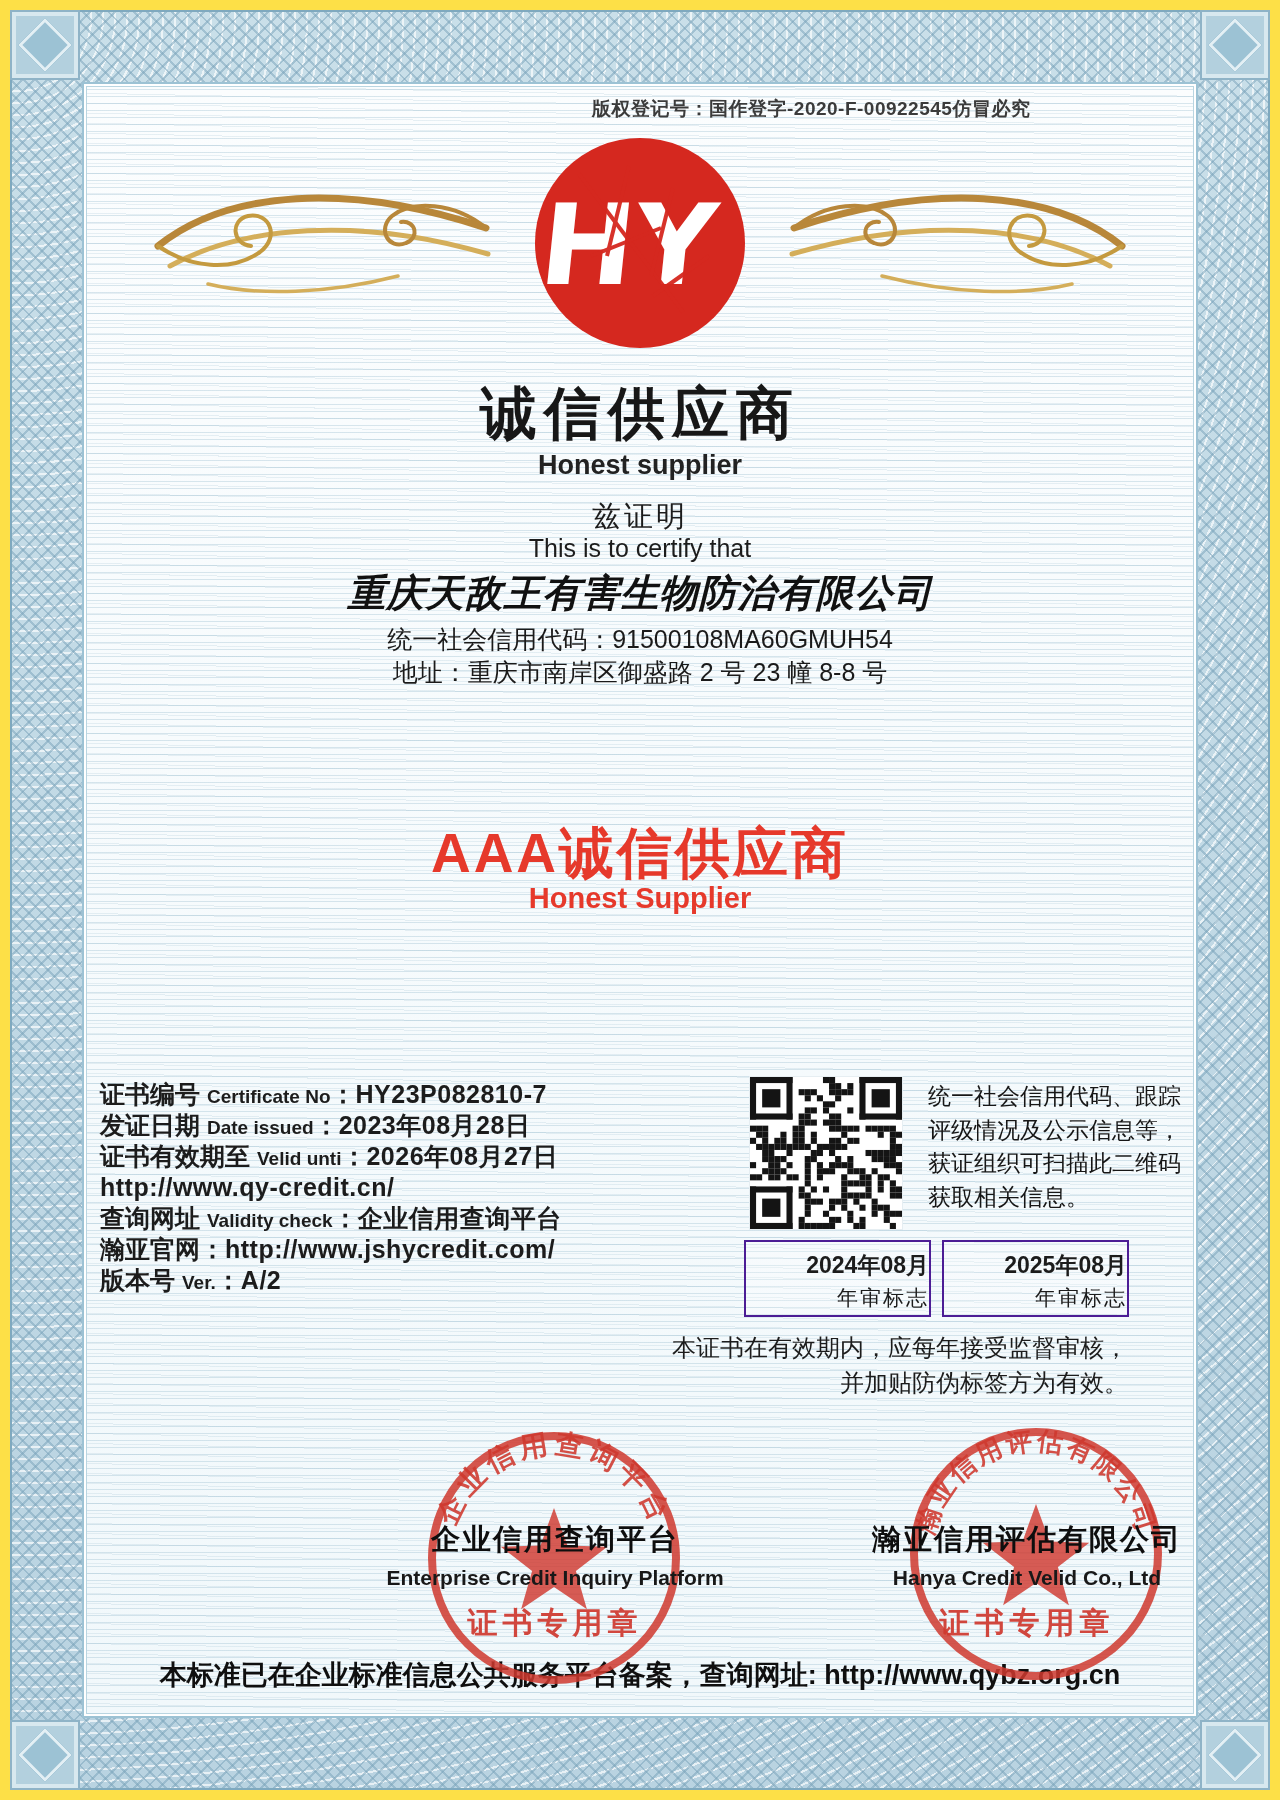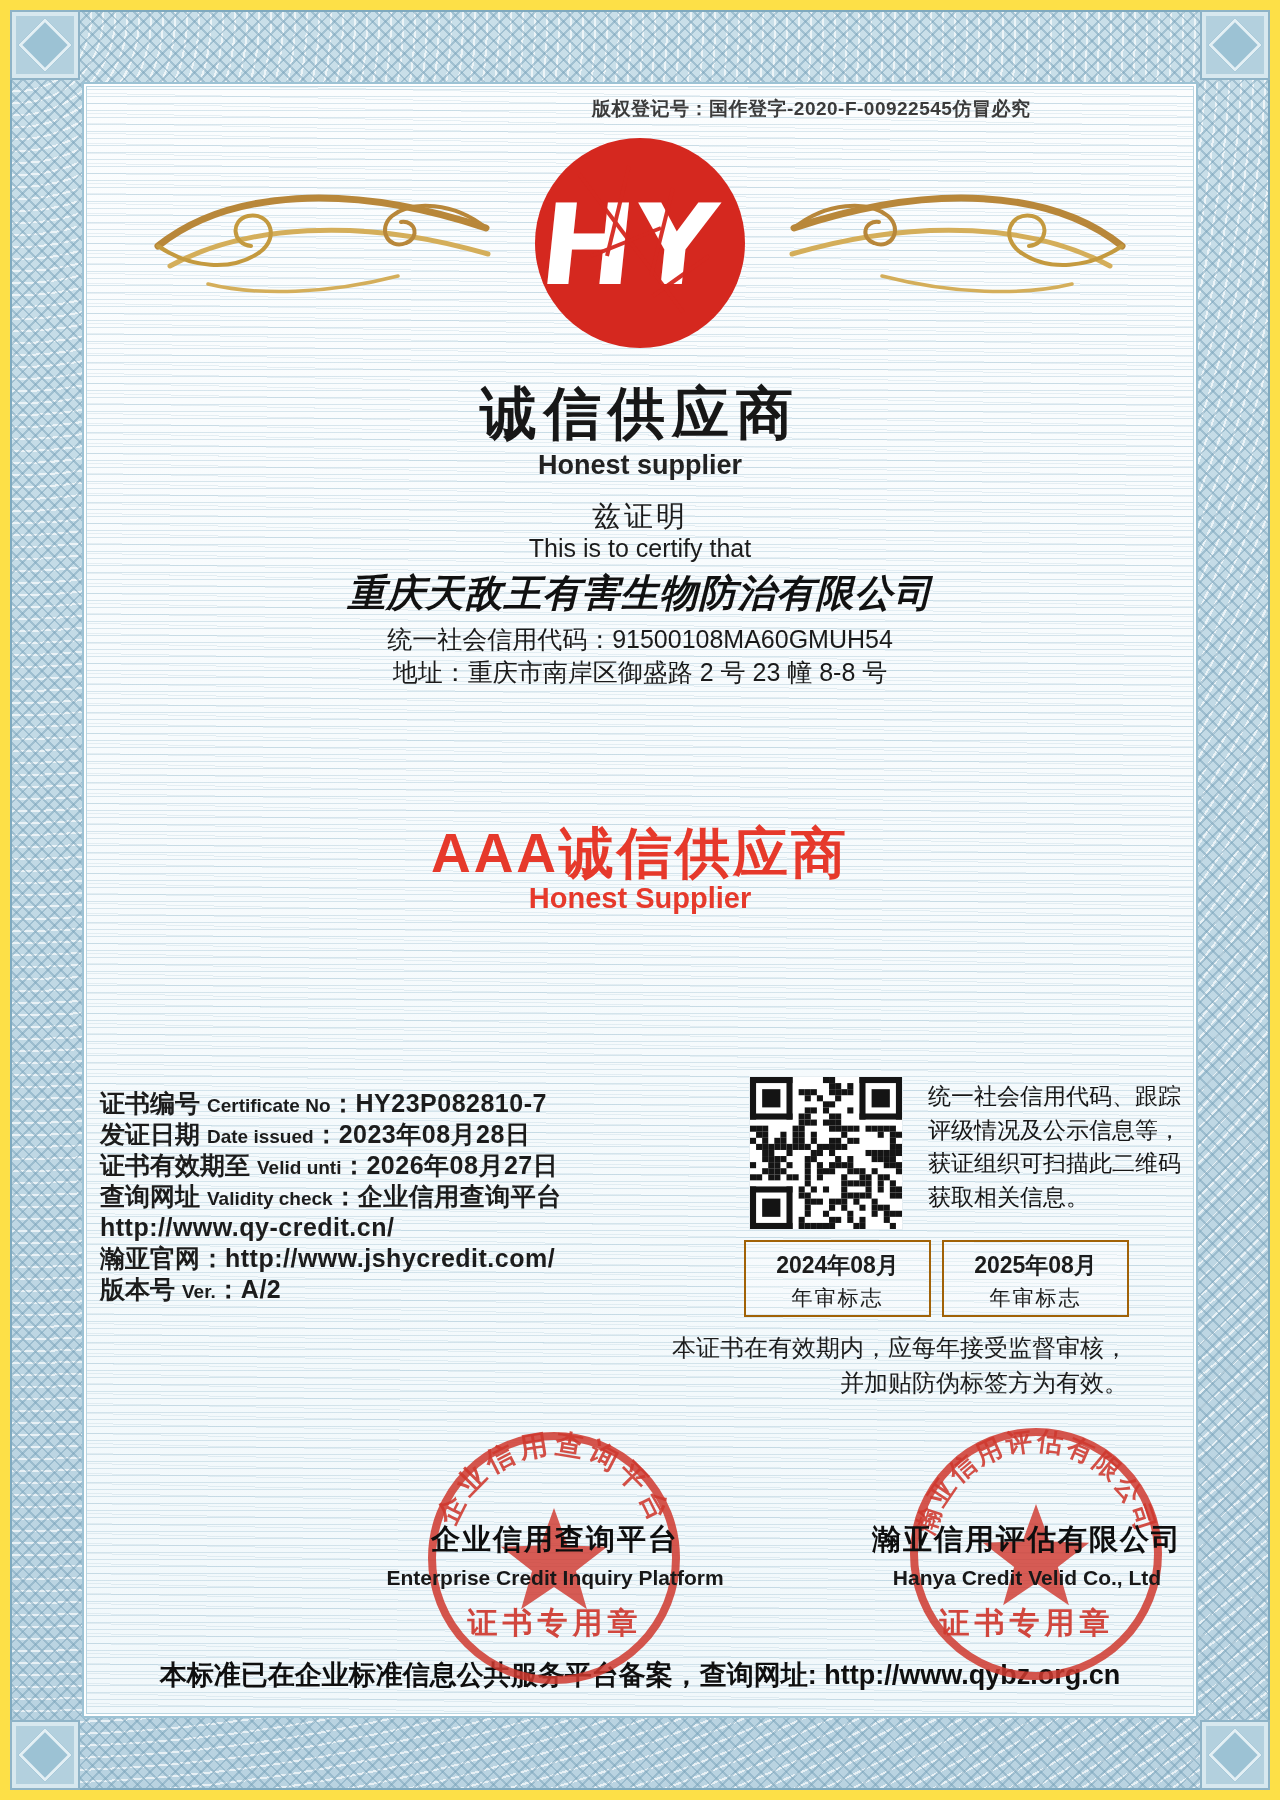"证书编号 Certificate No：HY23P082810-7" .d-row { line-height: 35px -> 17px }
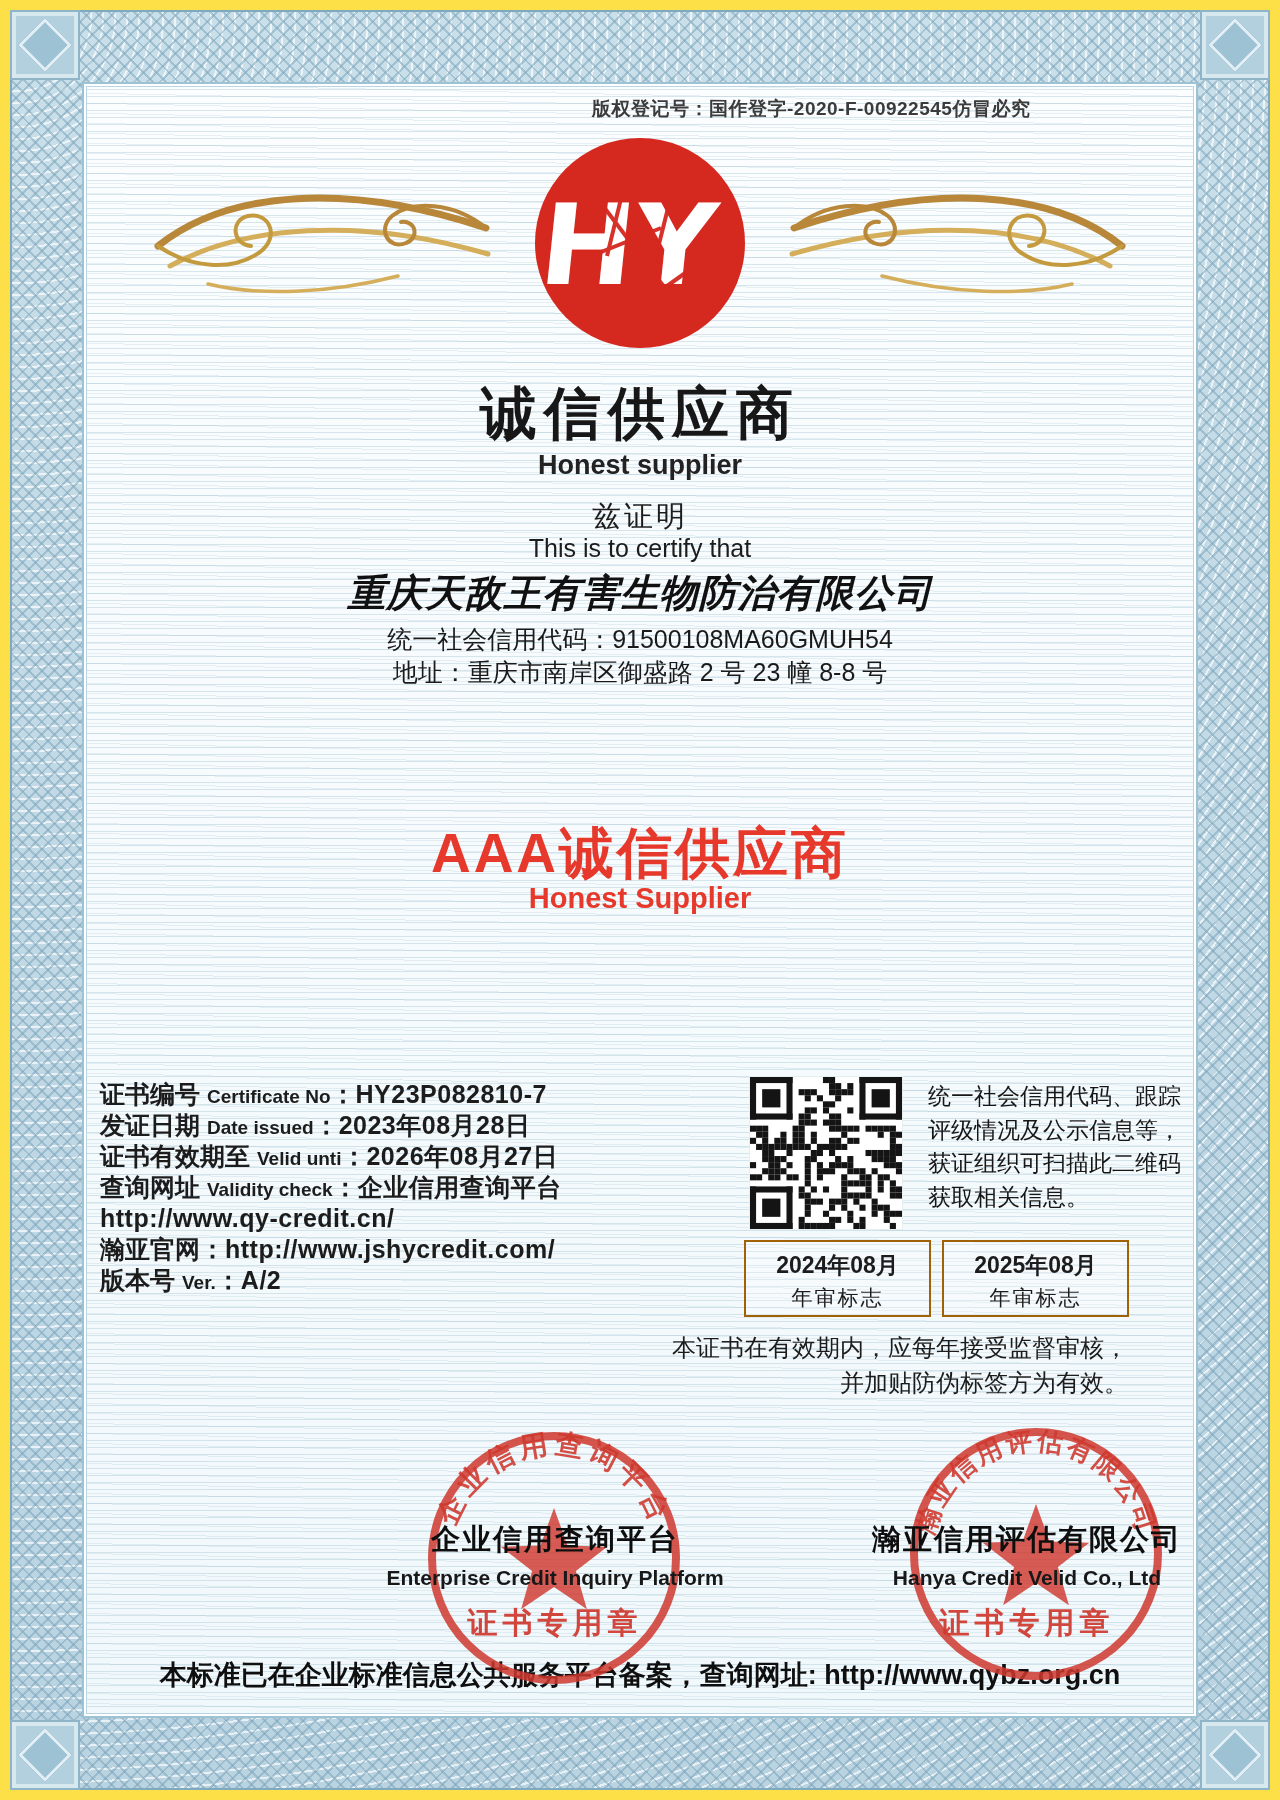"查询网址 Validity check：企业信用查询平台" div.d-row { order: before "http://www.qy-credit.cn/" -> after "http://www.qy-credit.cn/" }
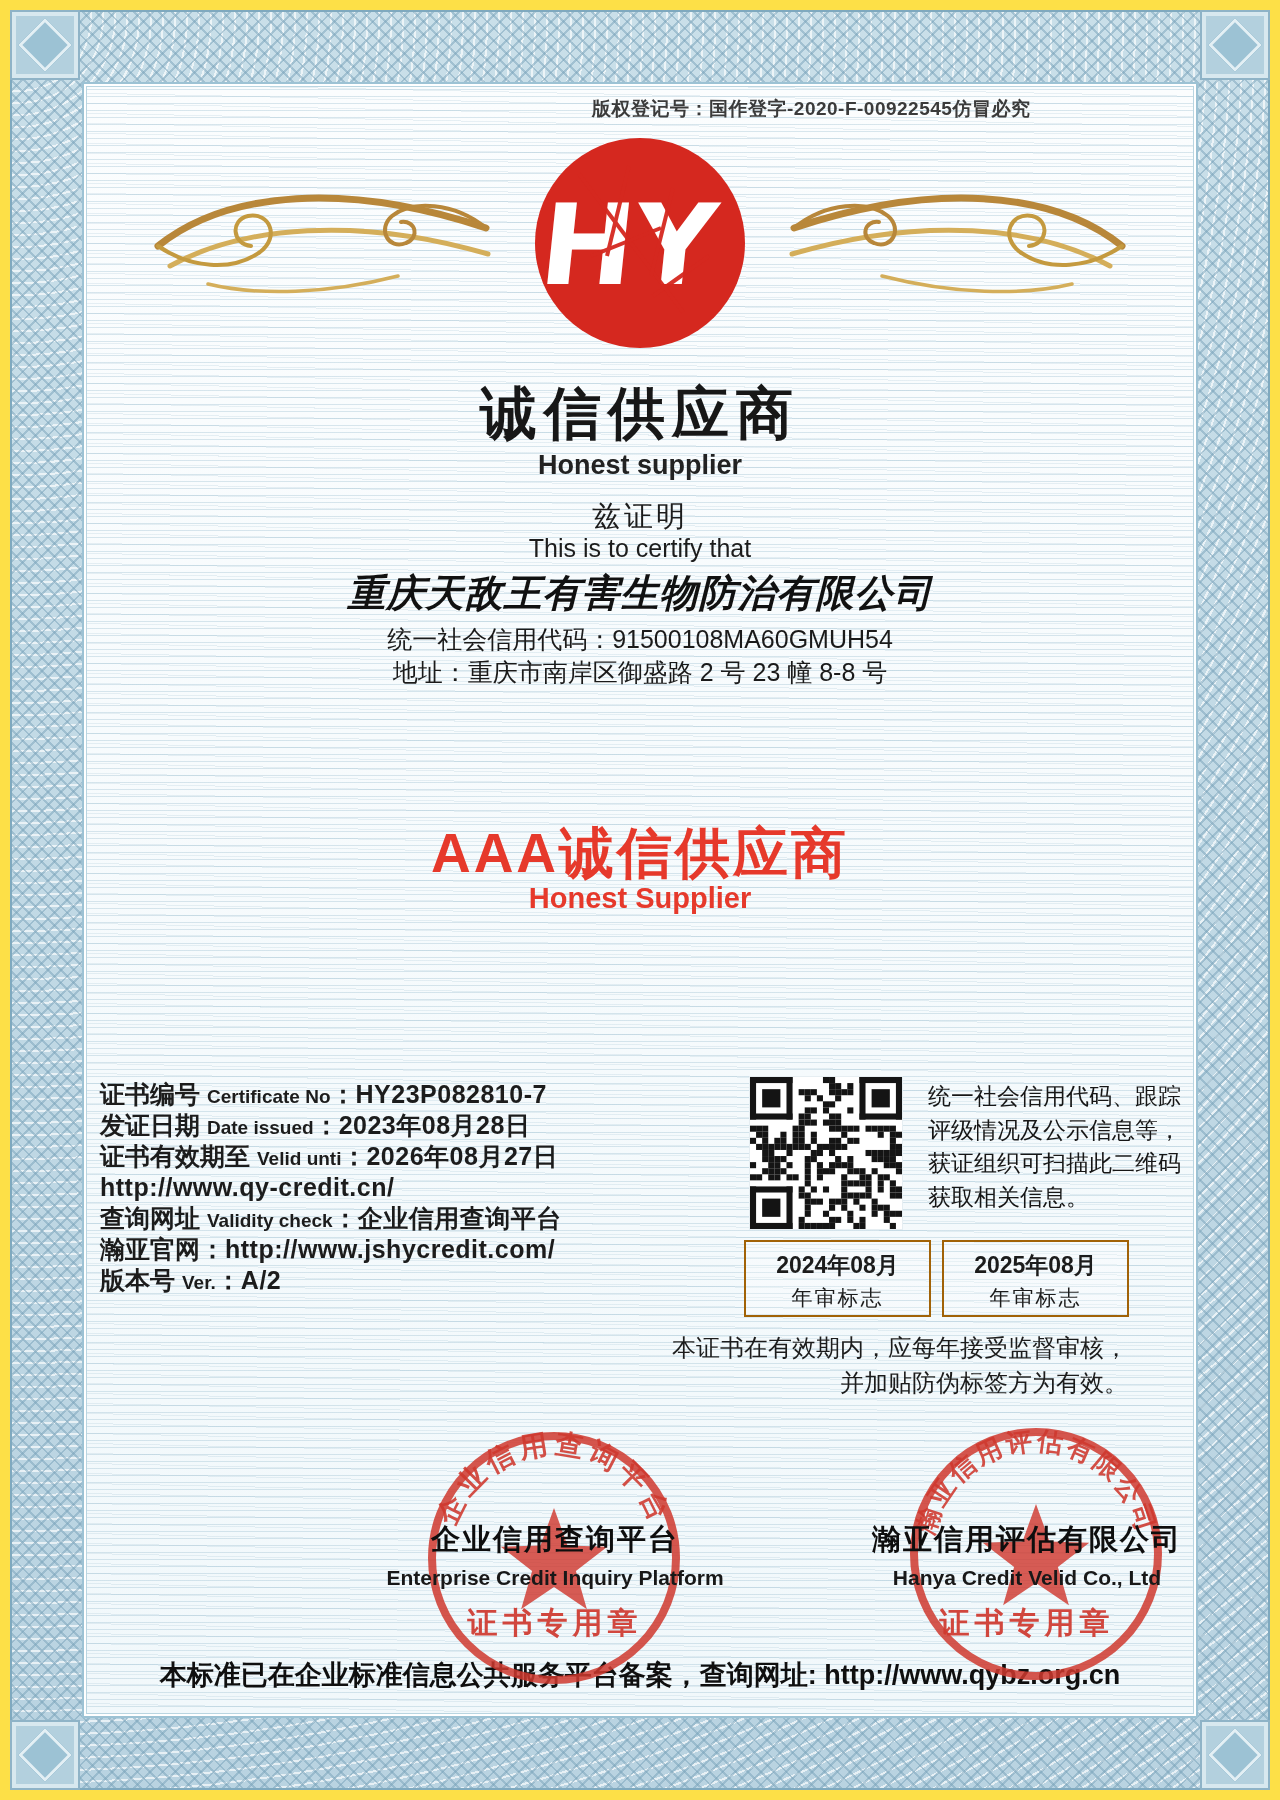"2024年08月" .audit-box { border: 2px solid #a16207 -> 2px solid #4c1d95; text-align: center -> right }
